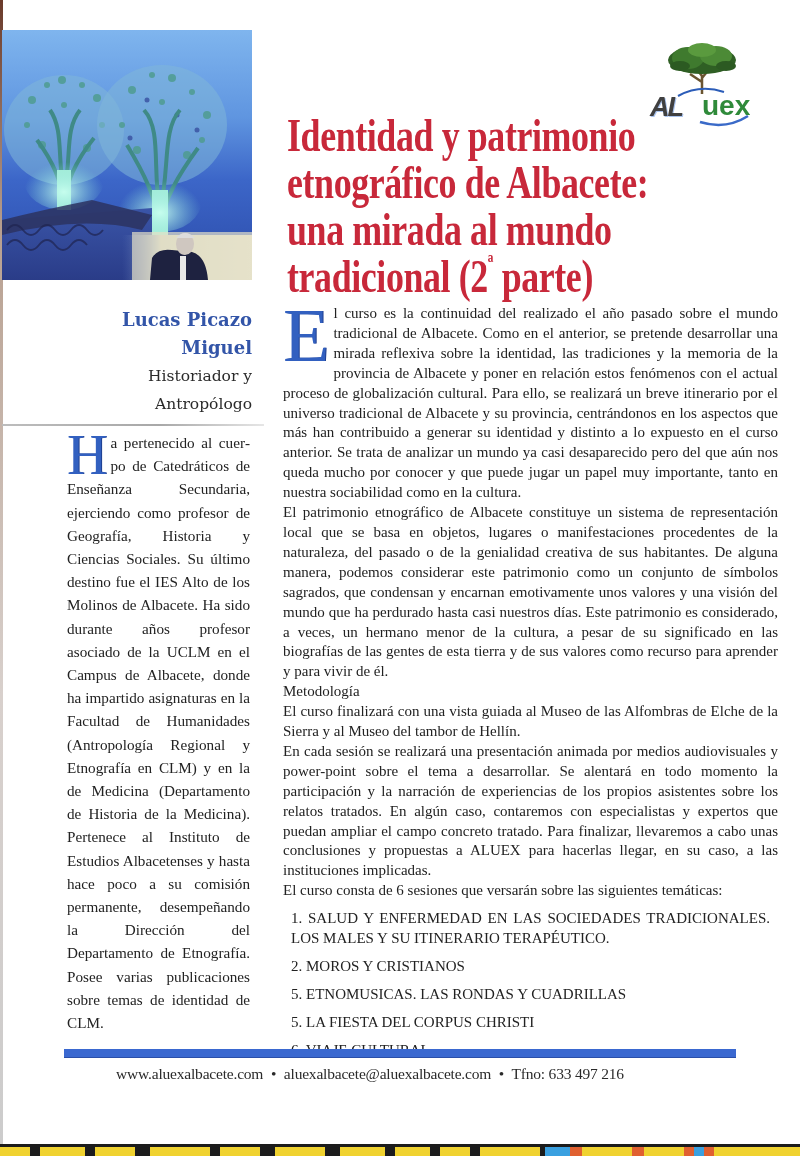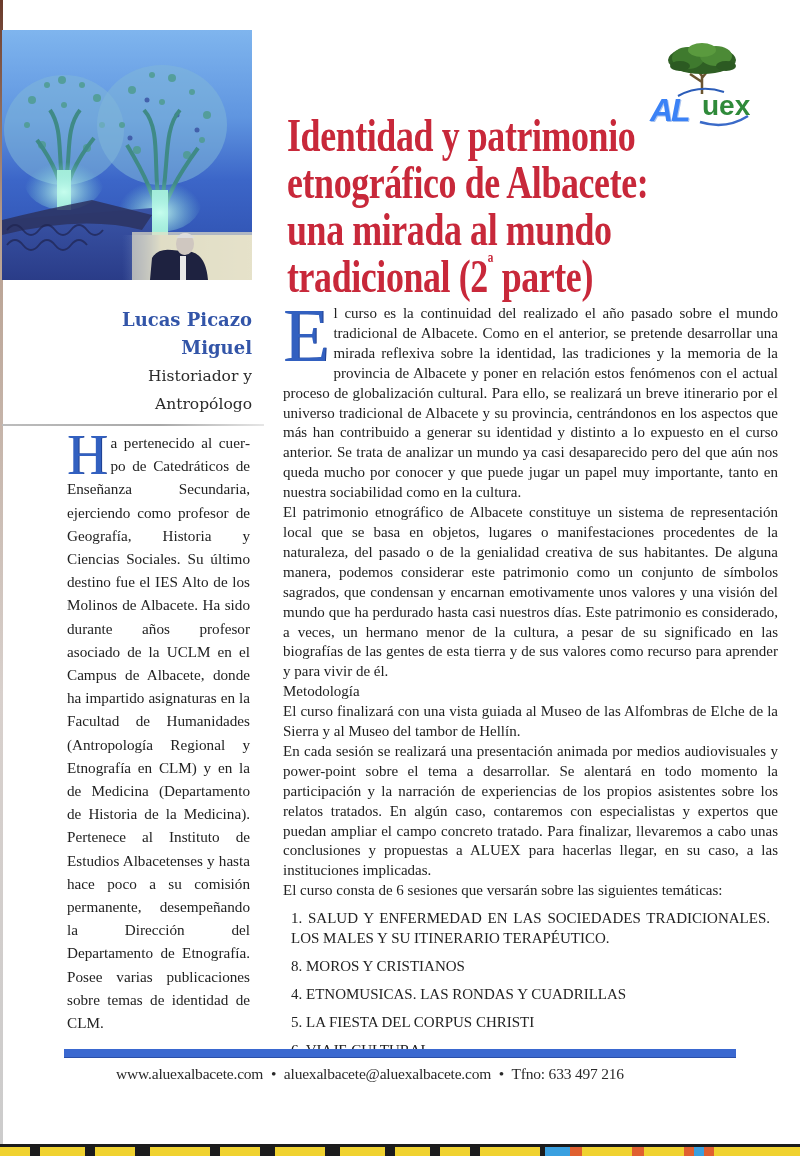"AL" .logo-al { color: #3b82f6 -> #404040; font-size: 32px -> 27px }
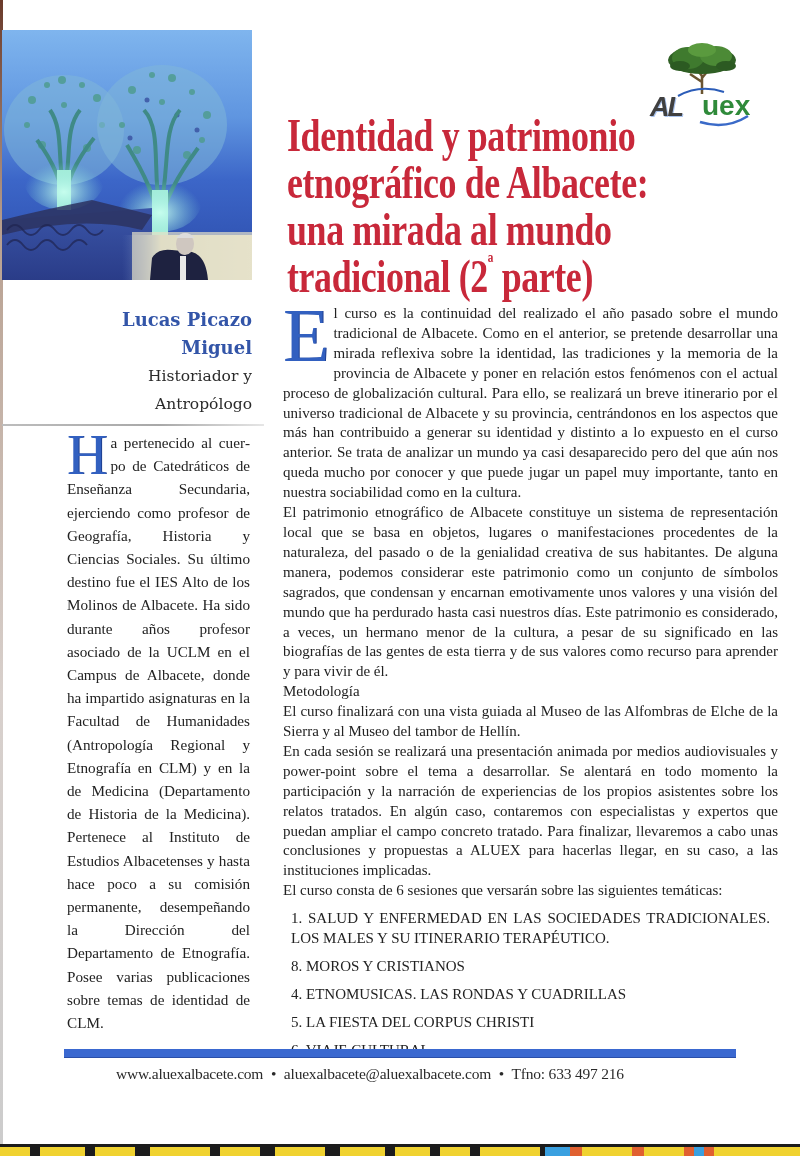"8. MOROS Y CRISTIANOS" li { text: 8 -> 2 }
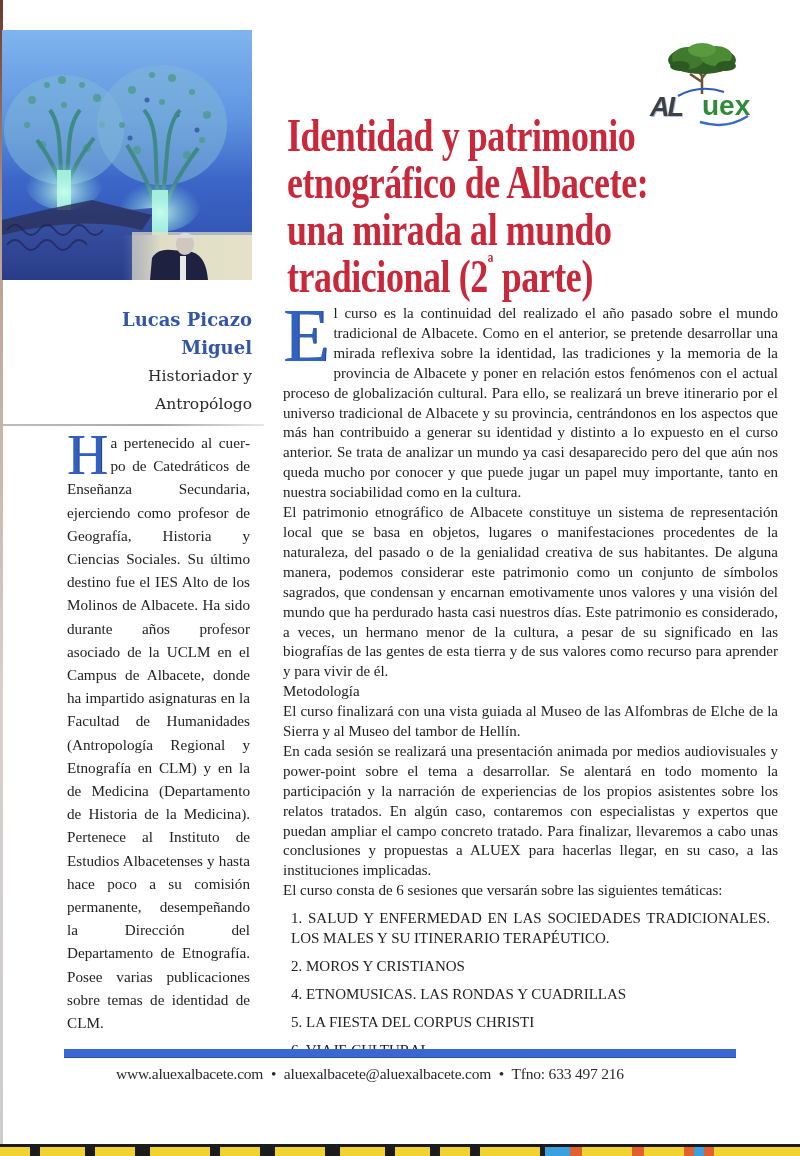"4. ETNOMUSICAS. LAS RONDAS Y" li { text: 4 -> 5 }
